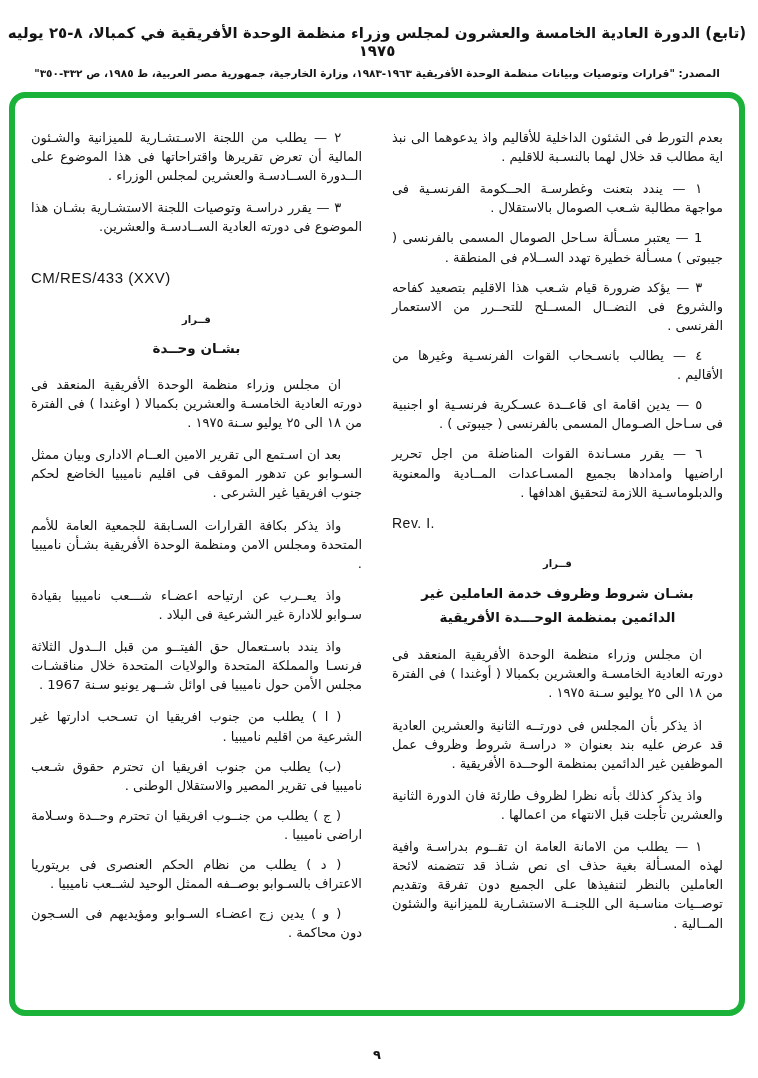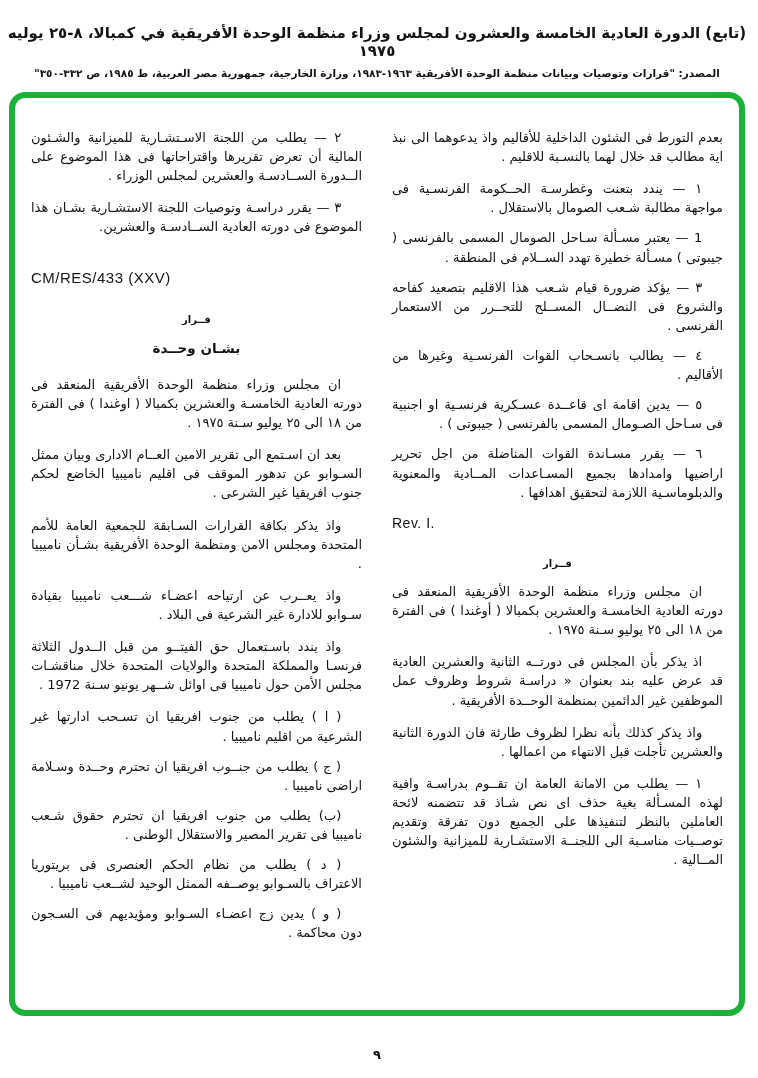"بشـان شروط وظروف خدمة العاملين" p.h-title { html: none -> <p> <span>بشـان شروط وظروف خدمة العاملين غير</span><br> <span>الدائمين بمنظمة الوحـــدة الأفريقية</span> </p> }
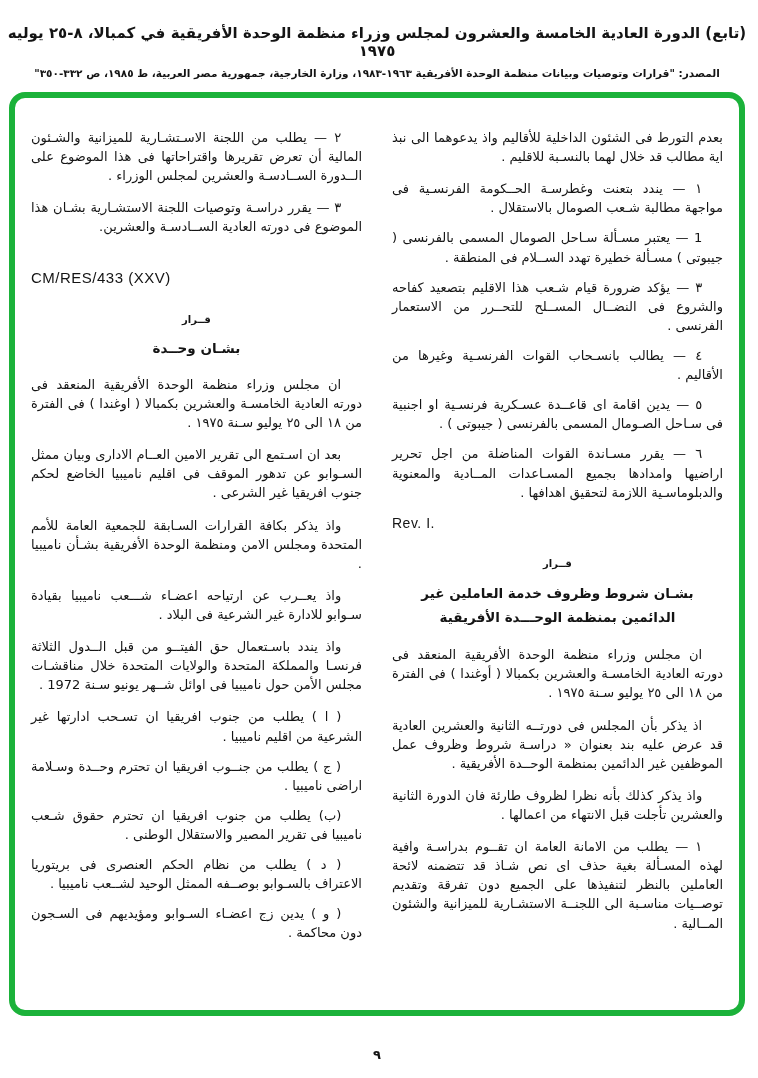"واذ يندد باسـتعمال حق الفيتــو" p.para { text: 1972 -> 1967 }
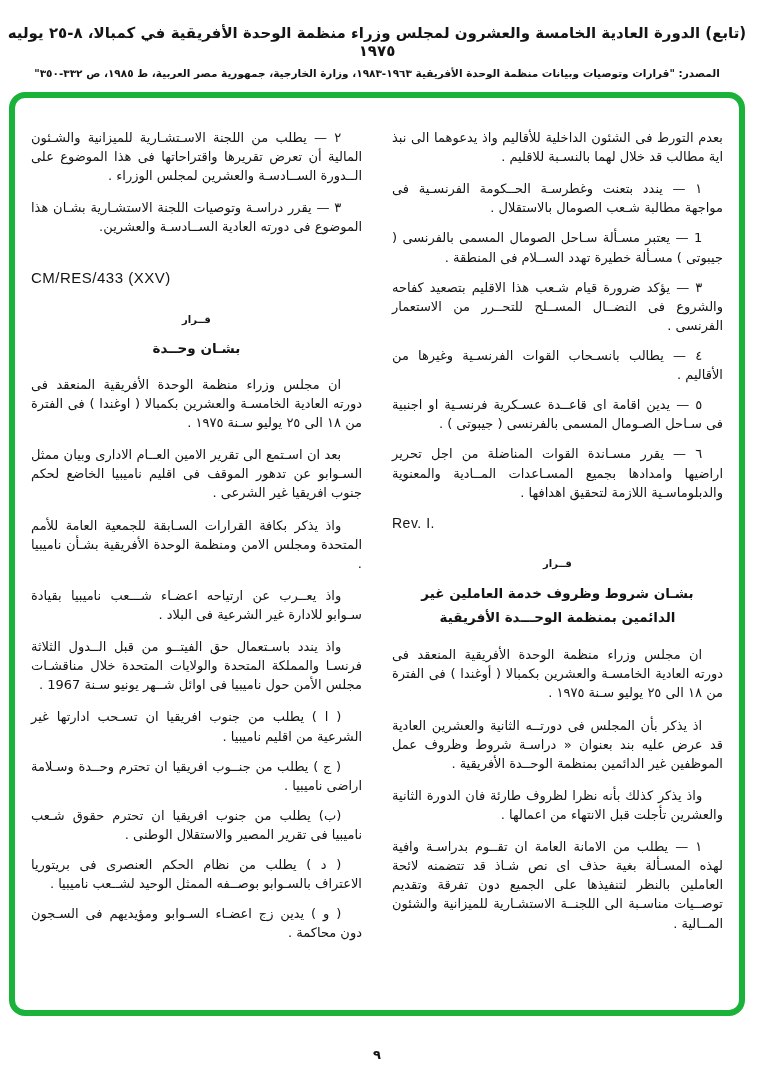"( ج ) يطلب من" p.para { order: before "(ب) يطلب من جنوب افريقيا" -> after "(ب) يطلب من جنوب افريقيا" }
